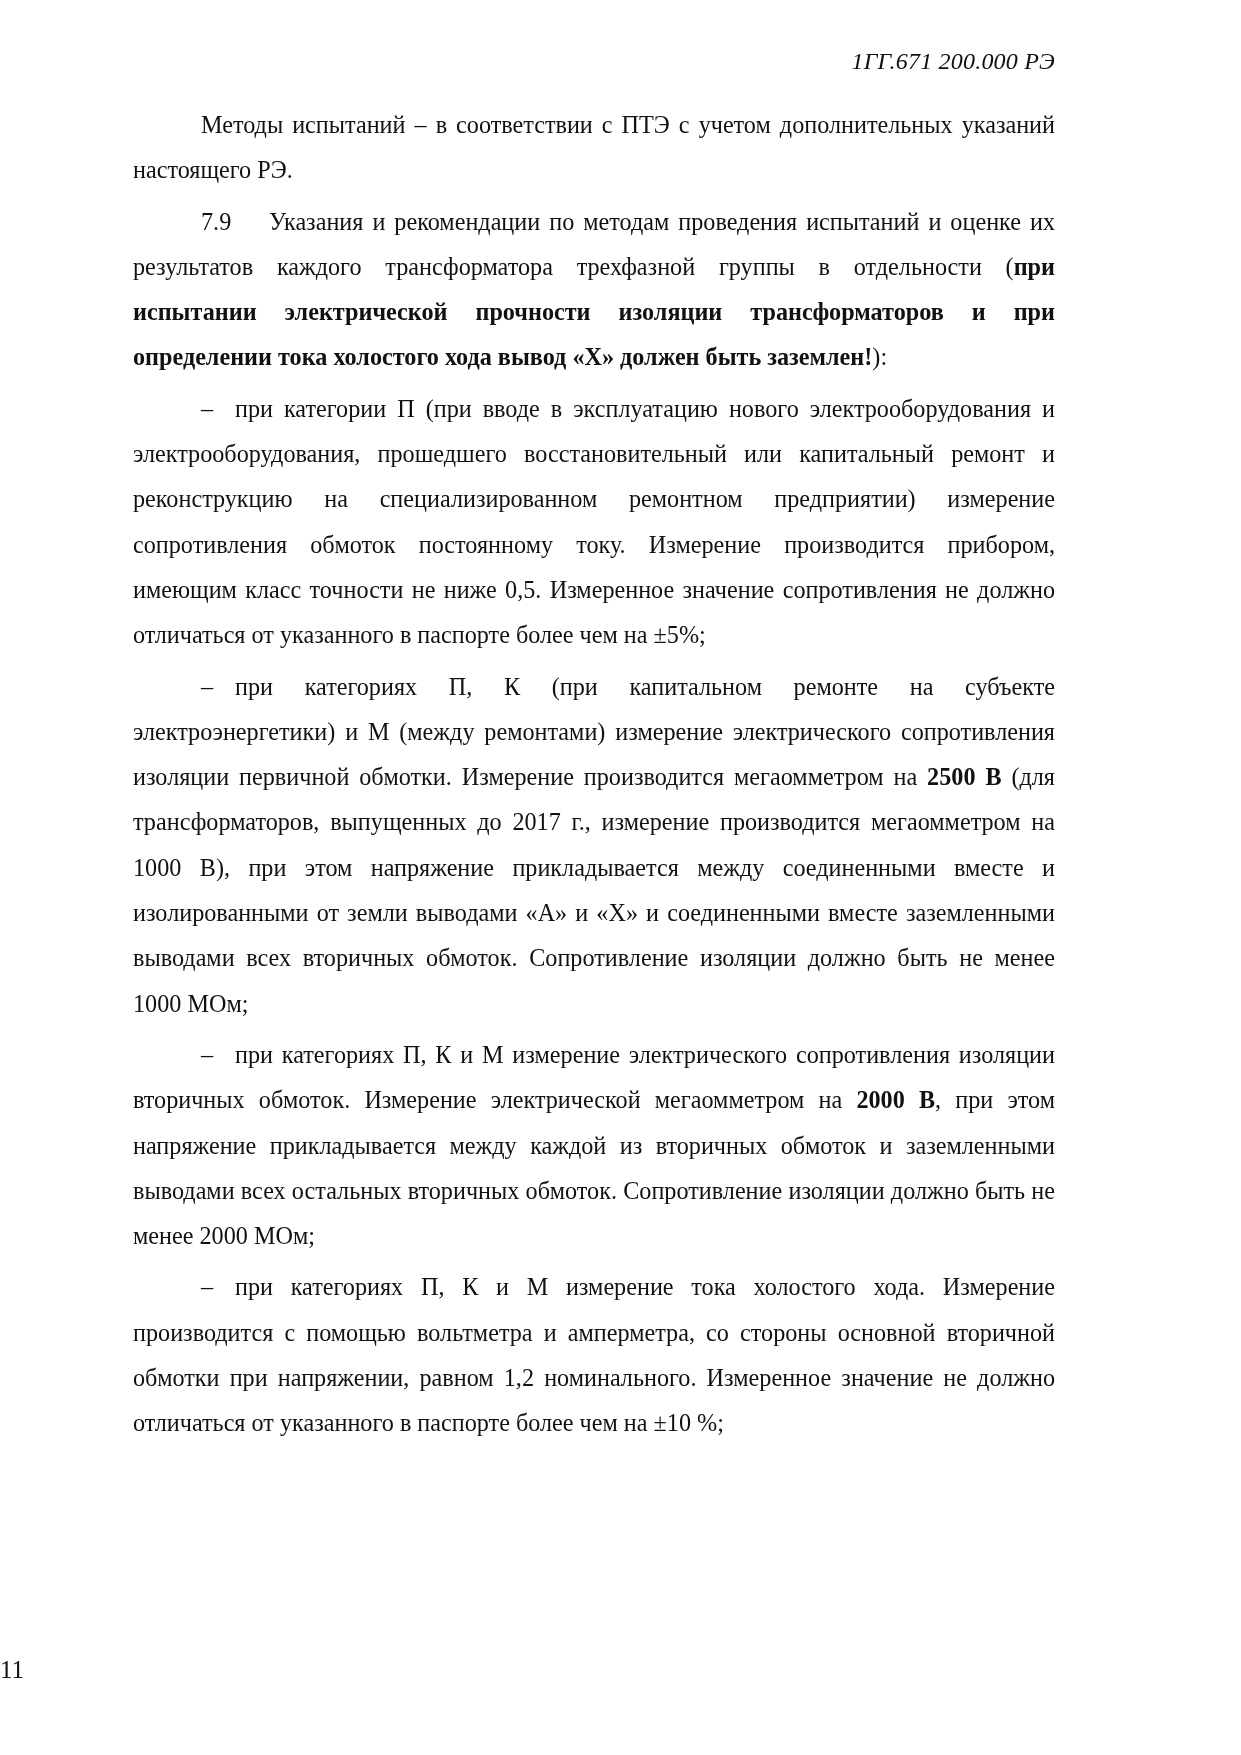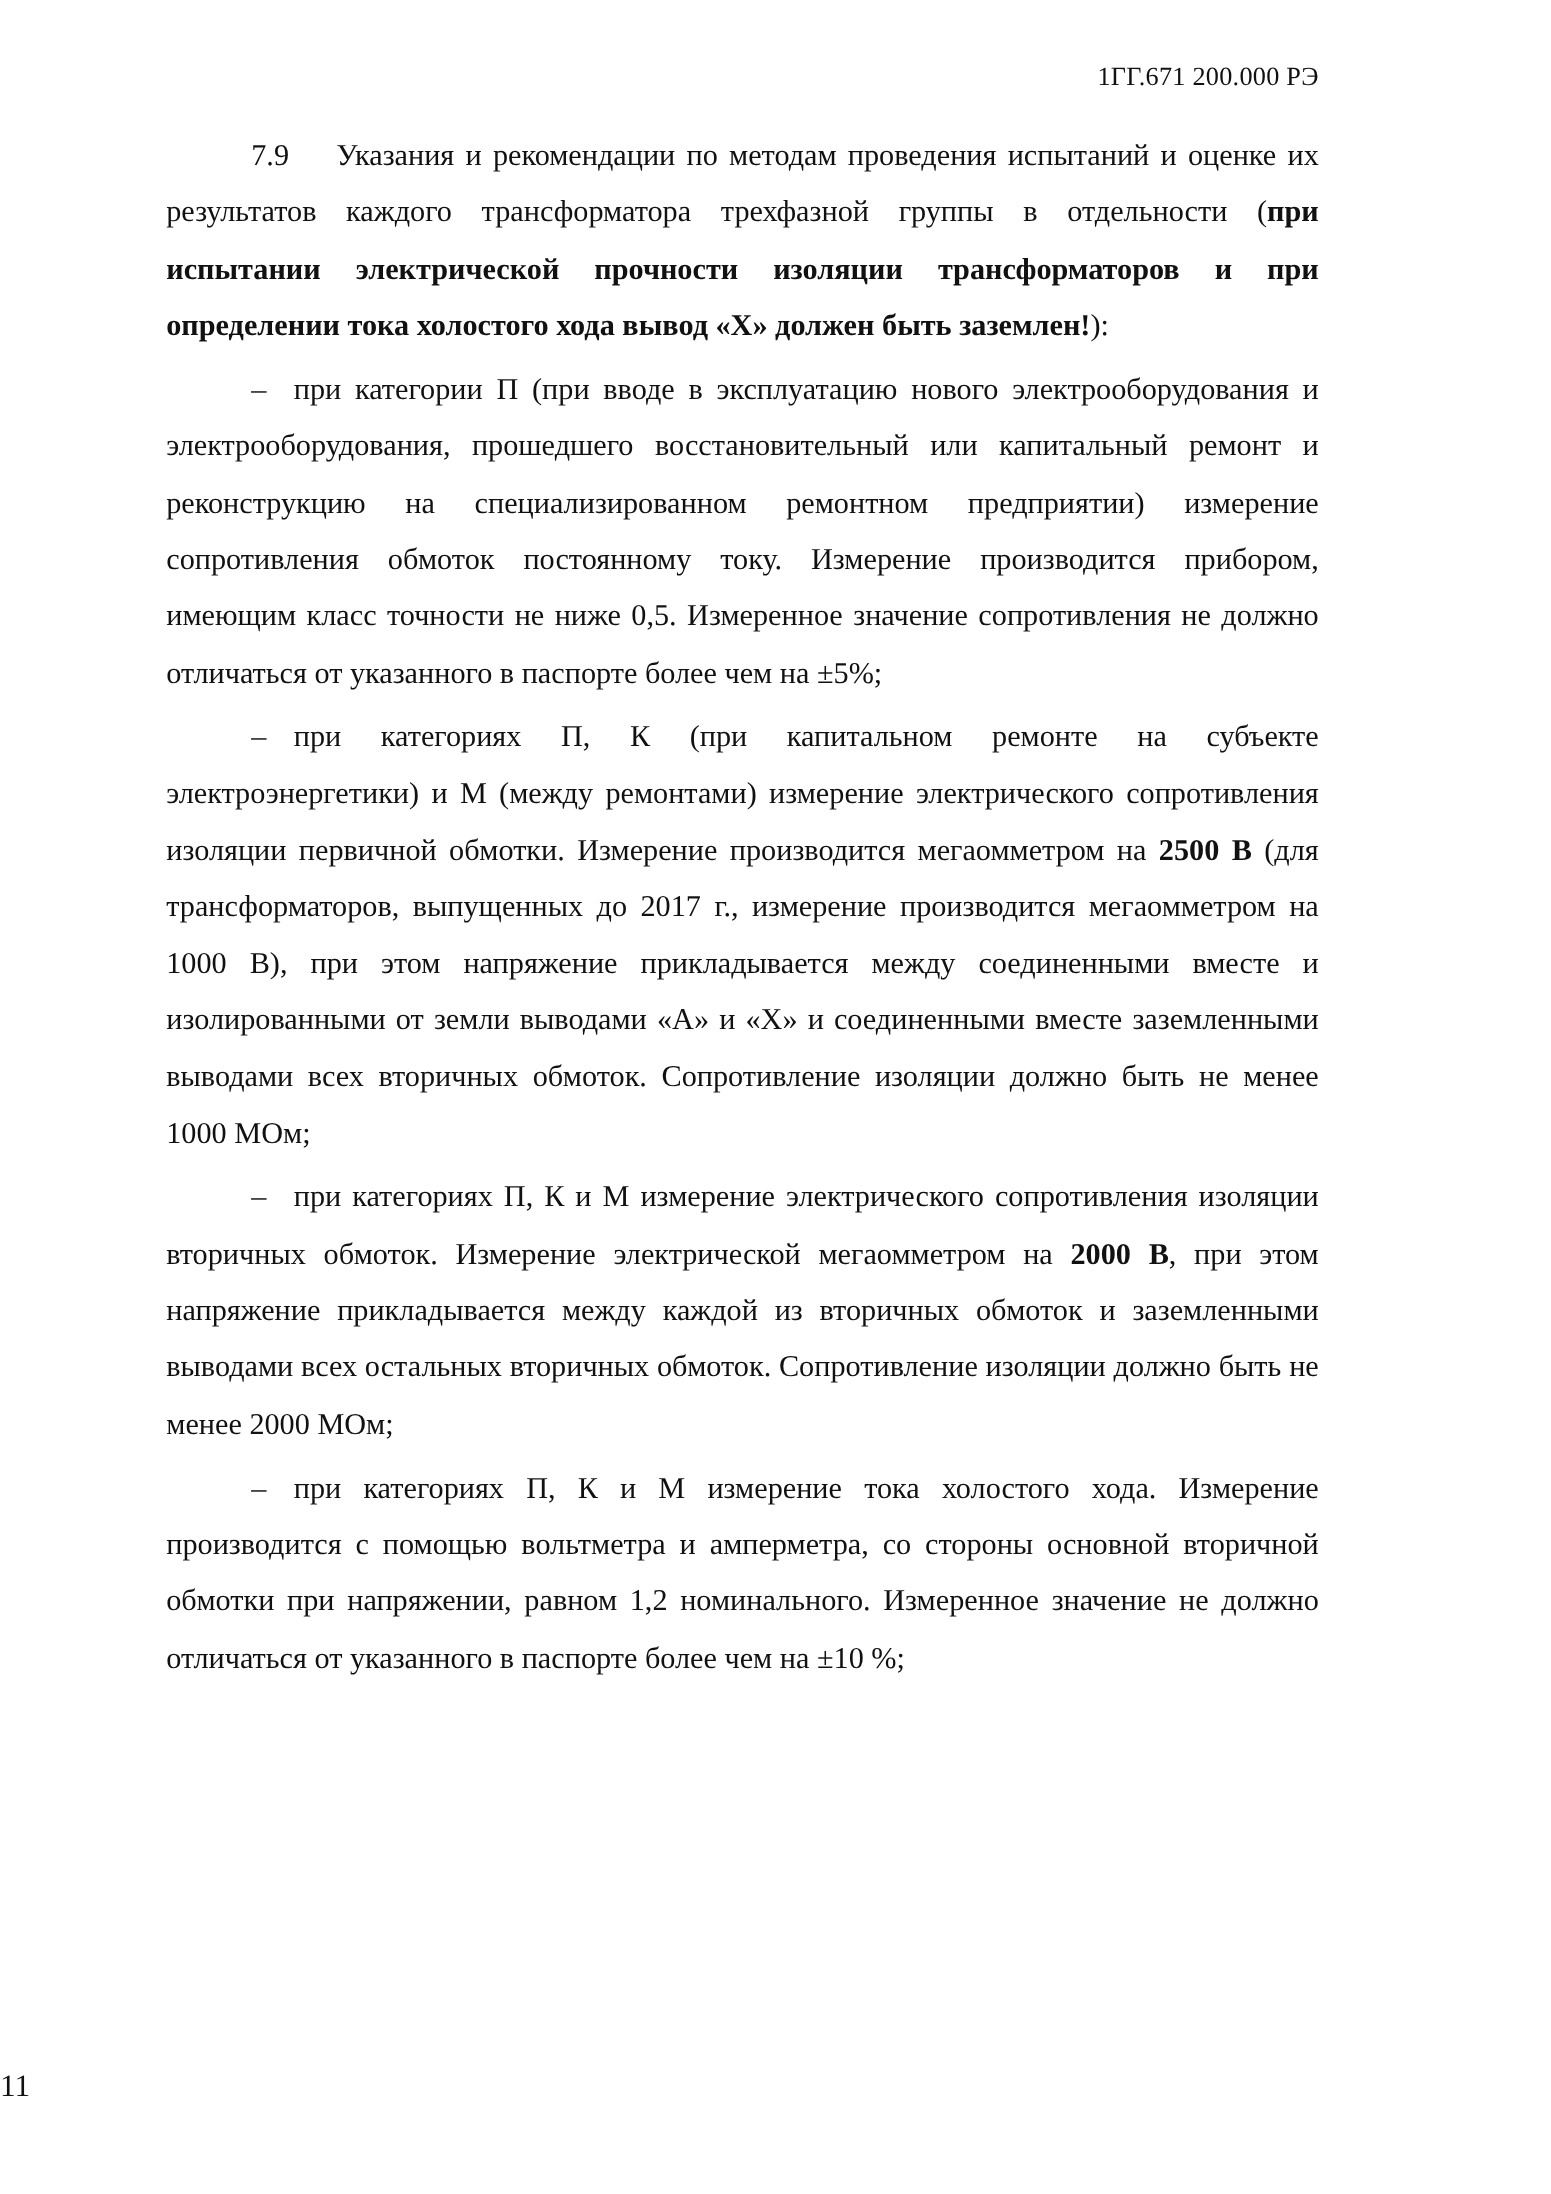"1ГГ.671 200.000 РЭ" .header-code { font-size: 21px -> 24px; font-style: none -> italic }
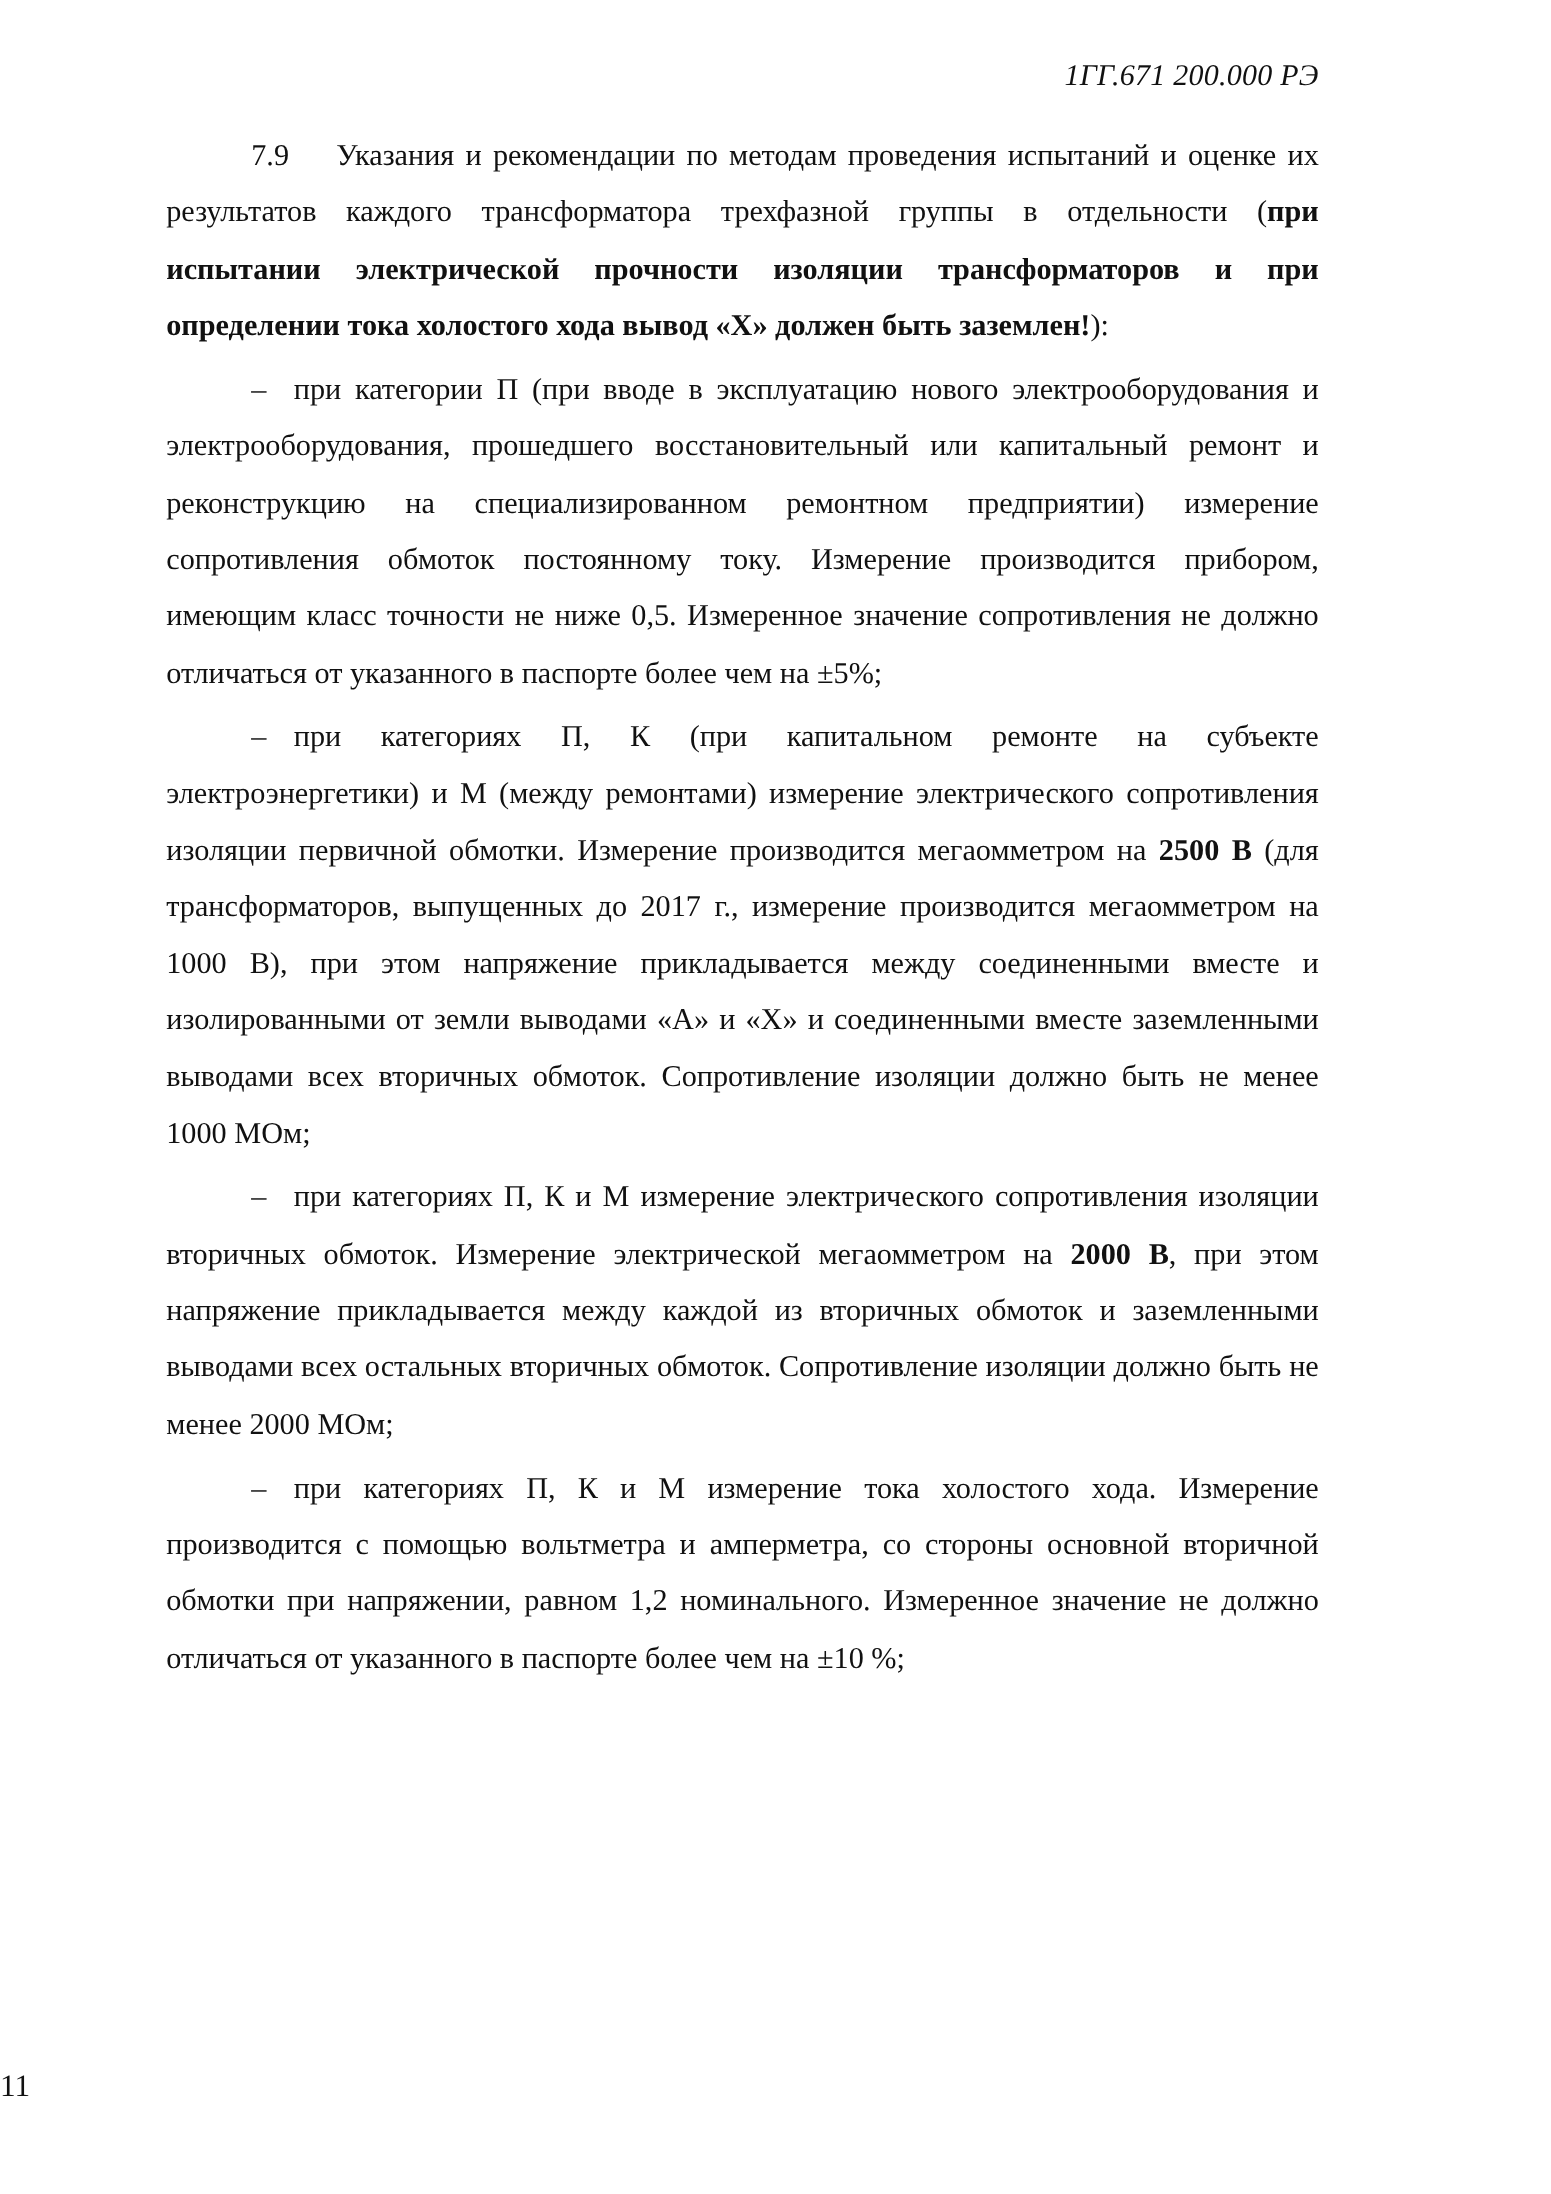"Методы испытаний – в соответствии" p.indent { html: none -> <p> <span>Методы испытаний – в соответствии с ПТЭ с учетом дополнительных указаний настоящего РЭ.</span> </p> }
